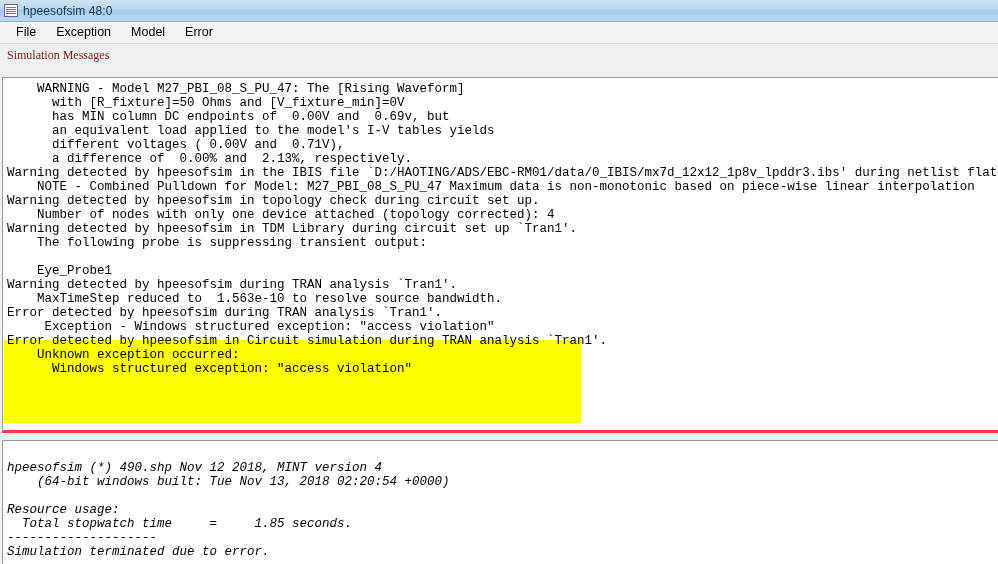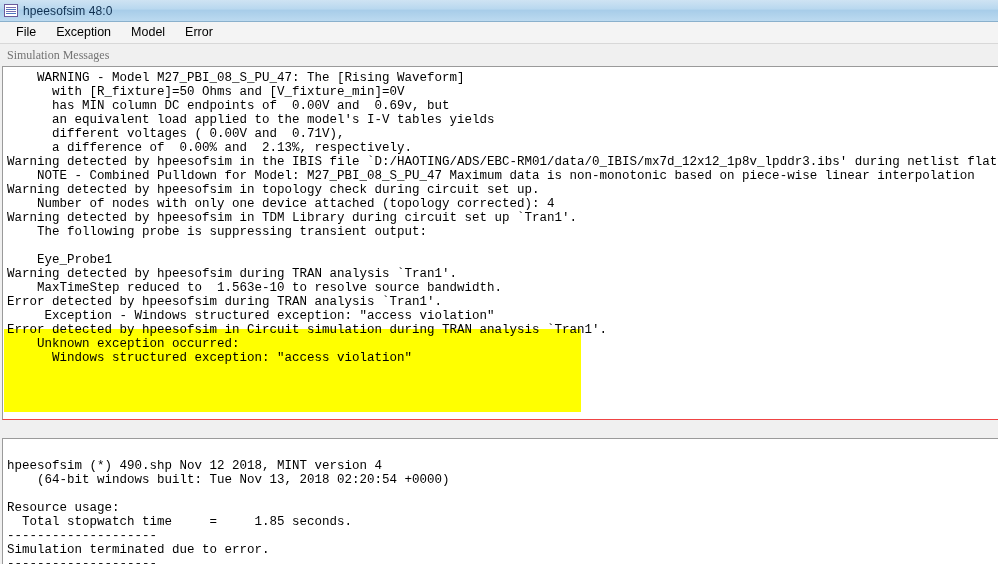"Simulation Messages" .pane-label { color: #737373 -> #7f1d1d; padding: 3px 0 3px 7px -> 3px 0 14px 7px }
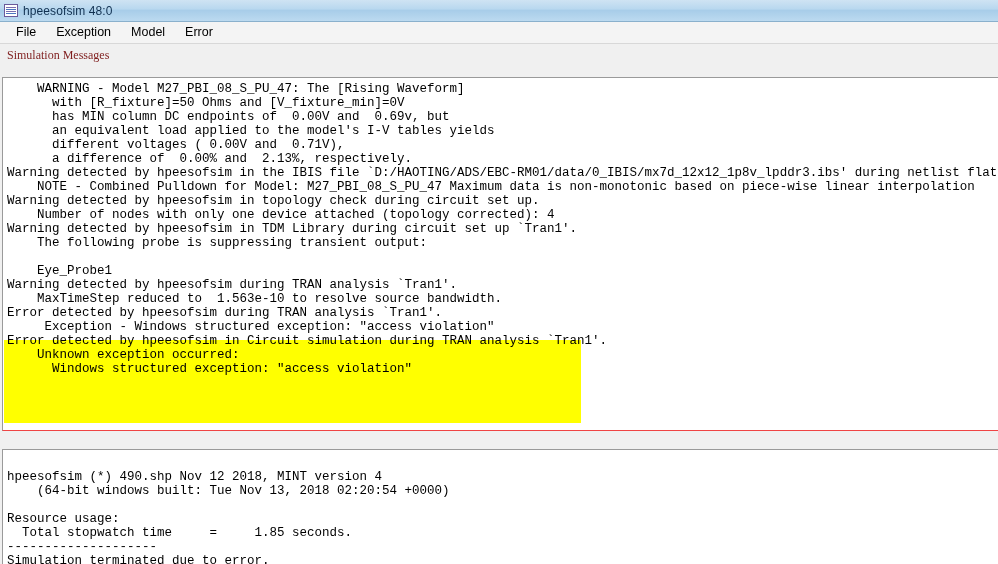"WARNING - Model M27_PBI_08_S_PU_47: The" .pane-messages { border-bottom: 1px solid #ef4444 -> 3px solid #ef4444; margin-bottom: 18px -> 7px }
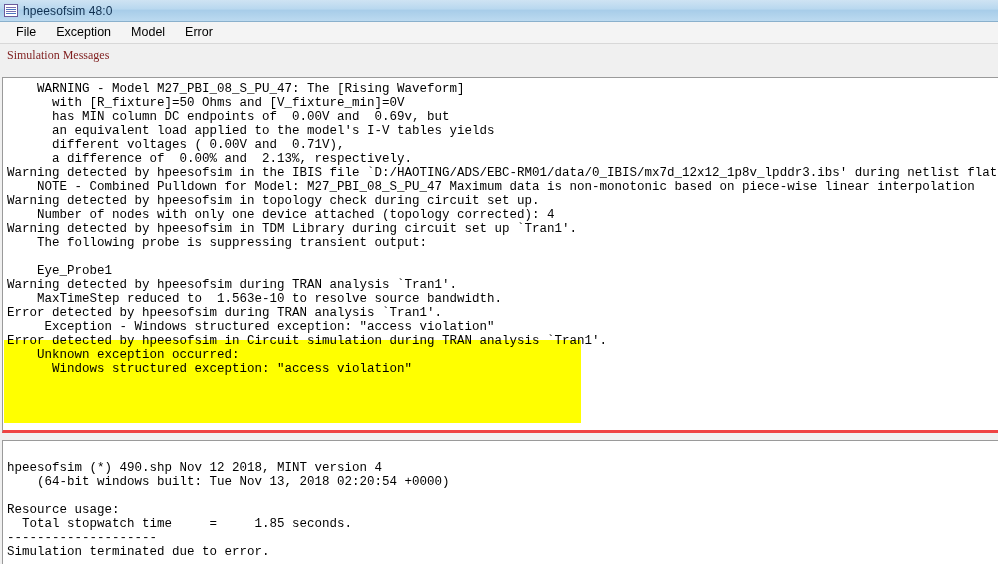"hpeesofsim (*) 490.shp Nov 12" .pane-summary { font-style: none -> italic }
